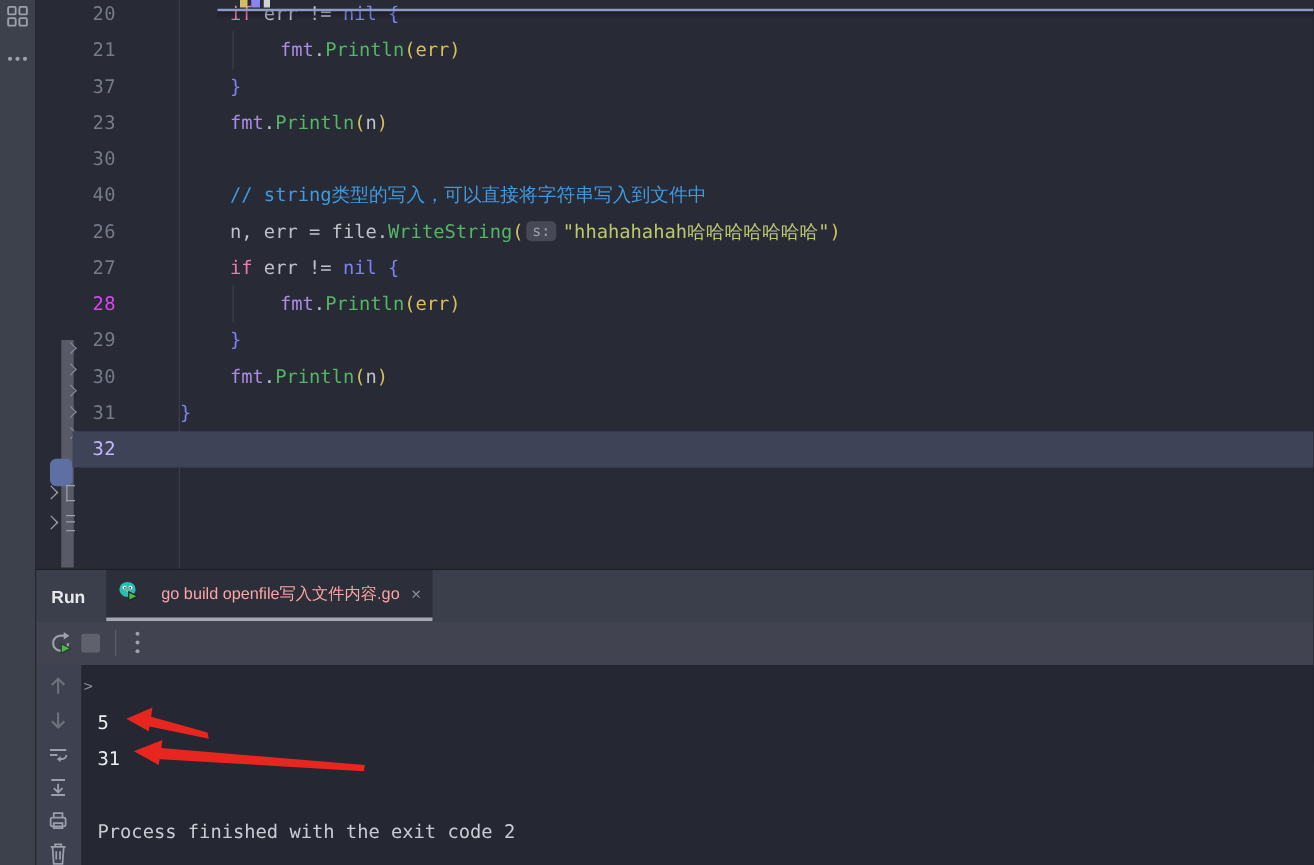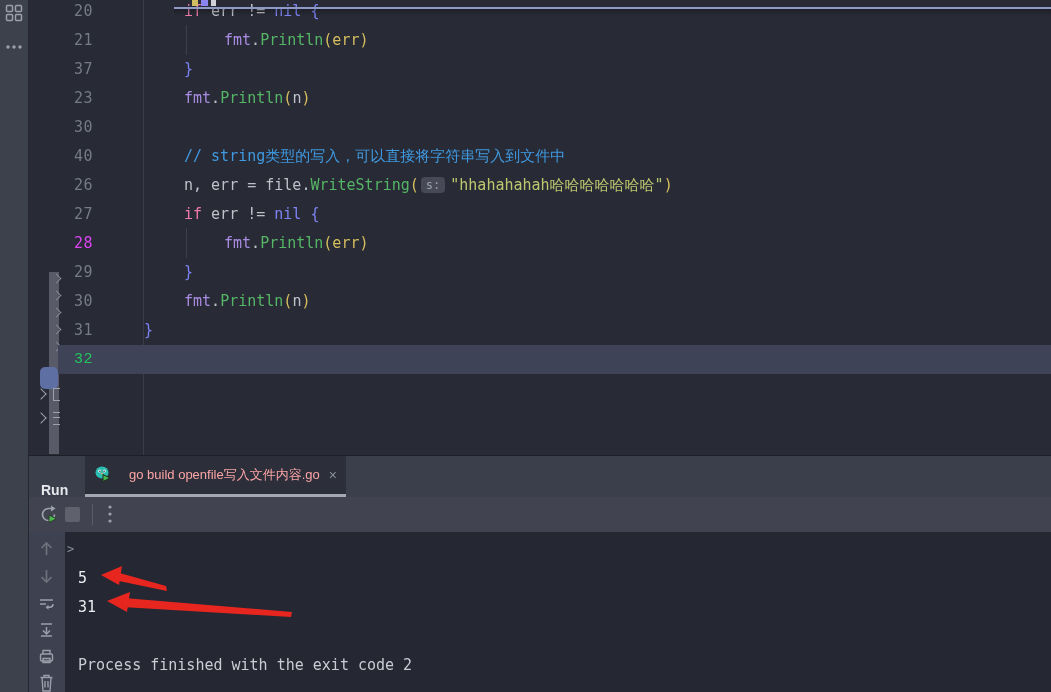"32" span.lnum { color: #22c55e -> #c4b5fd; font-family: Liberation Mono, monospace -> none }
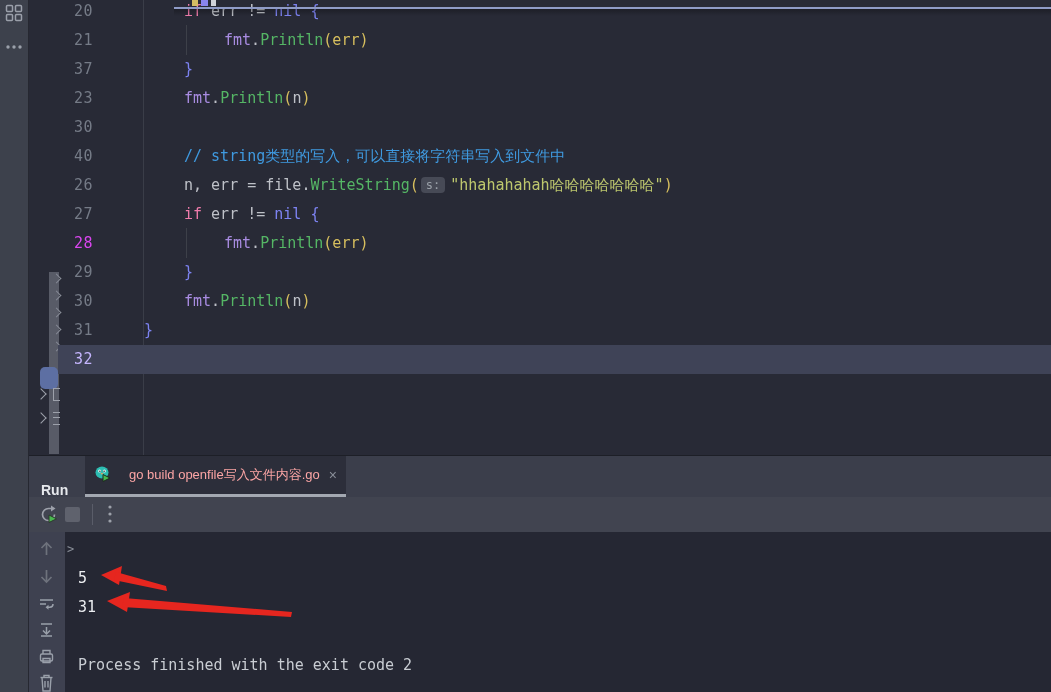"Run" #runlabel { top: 14px -> 1px }
